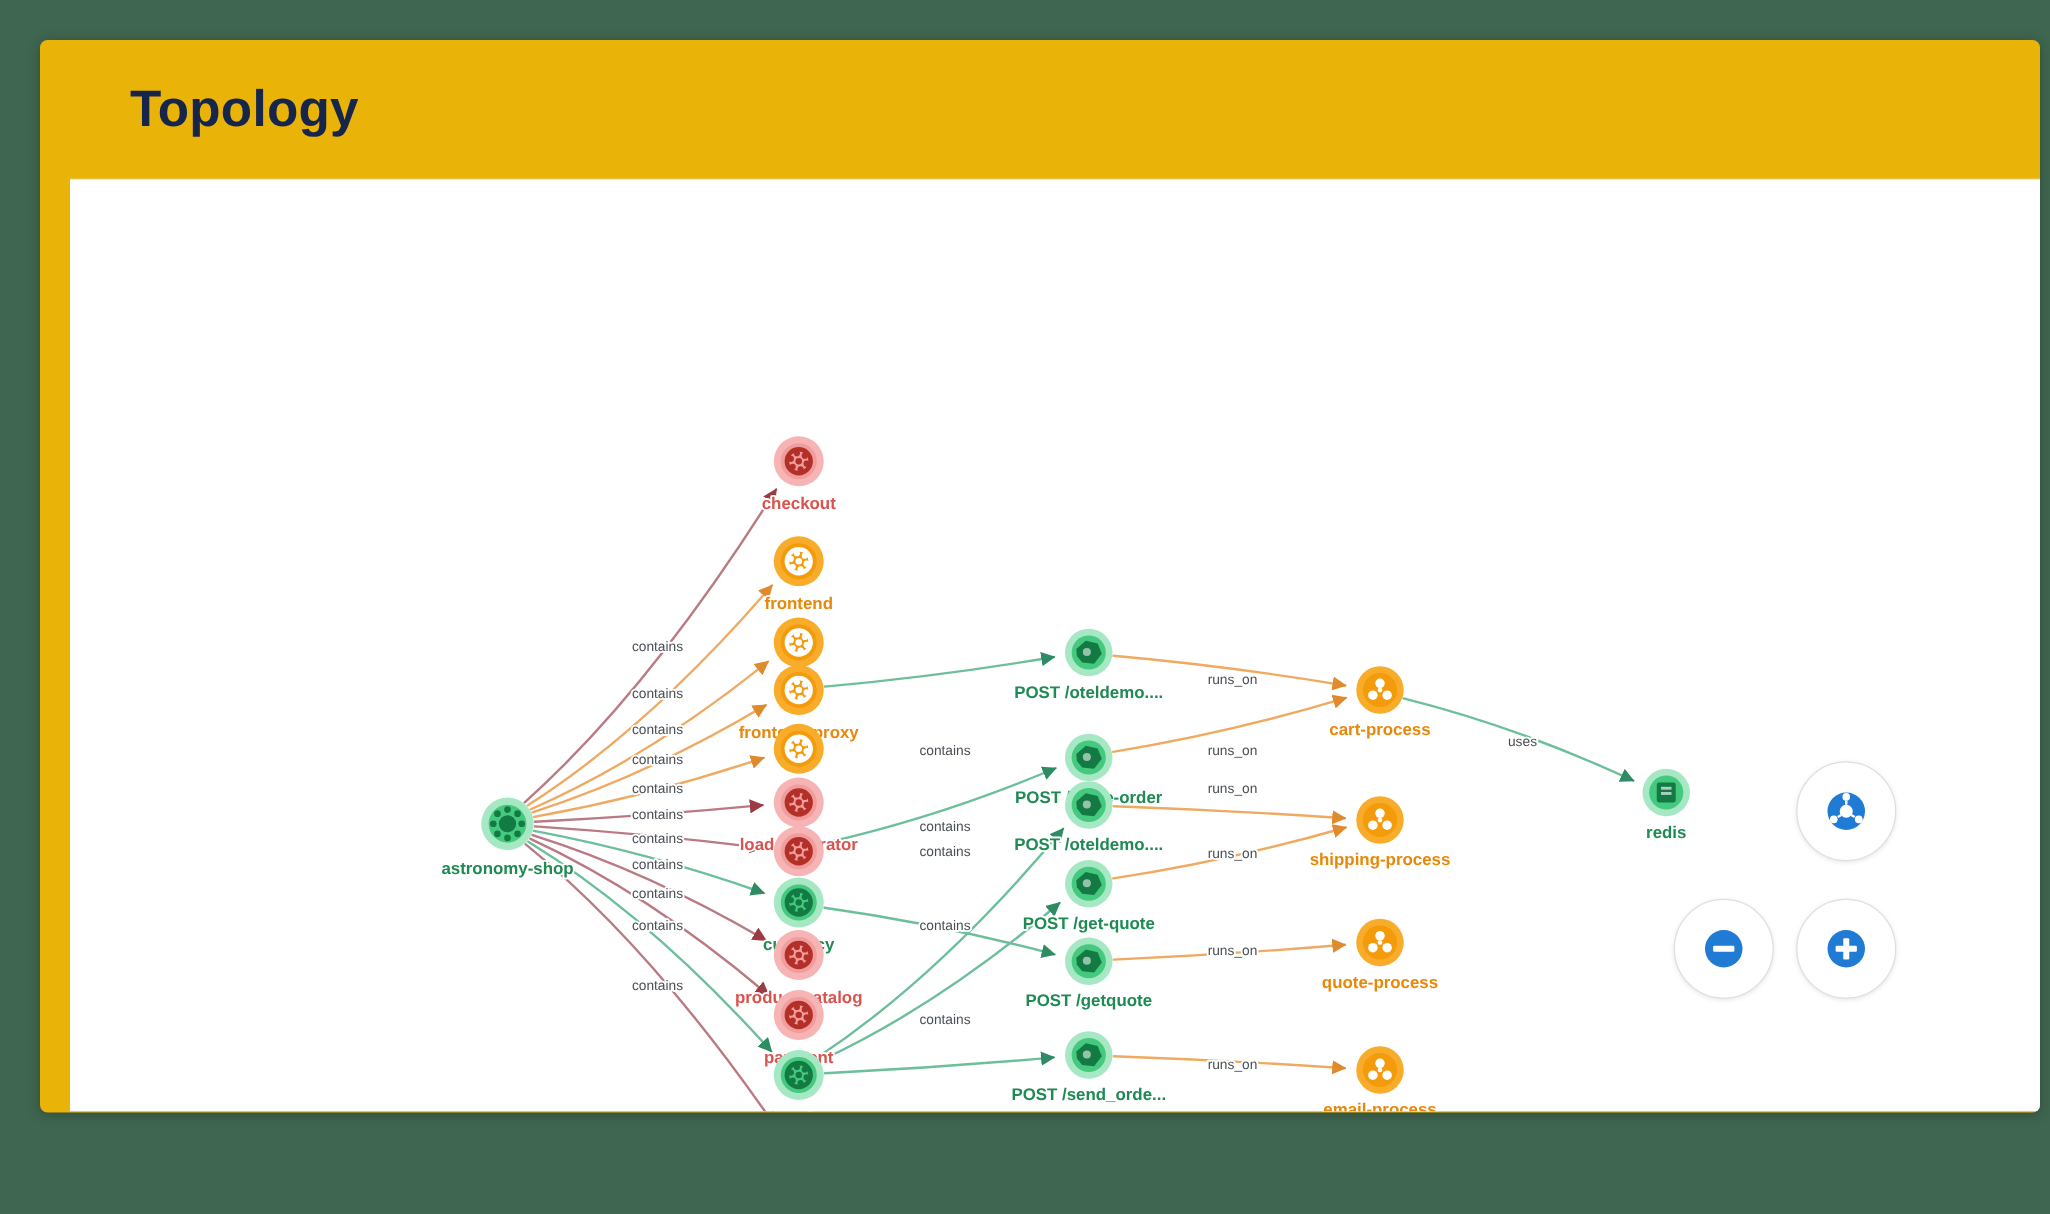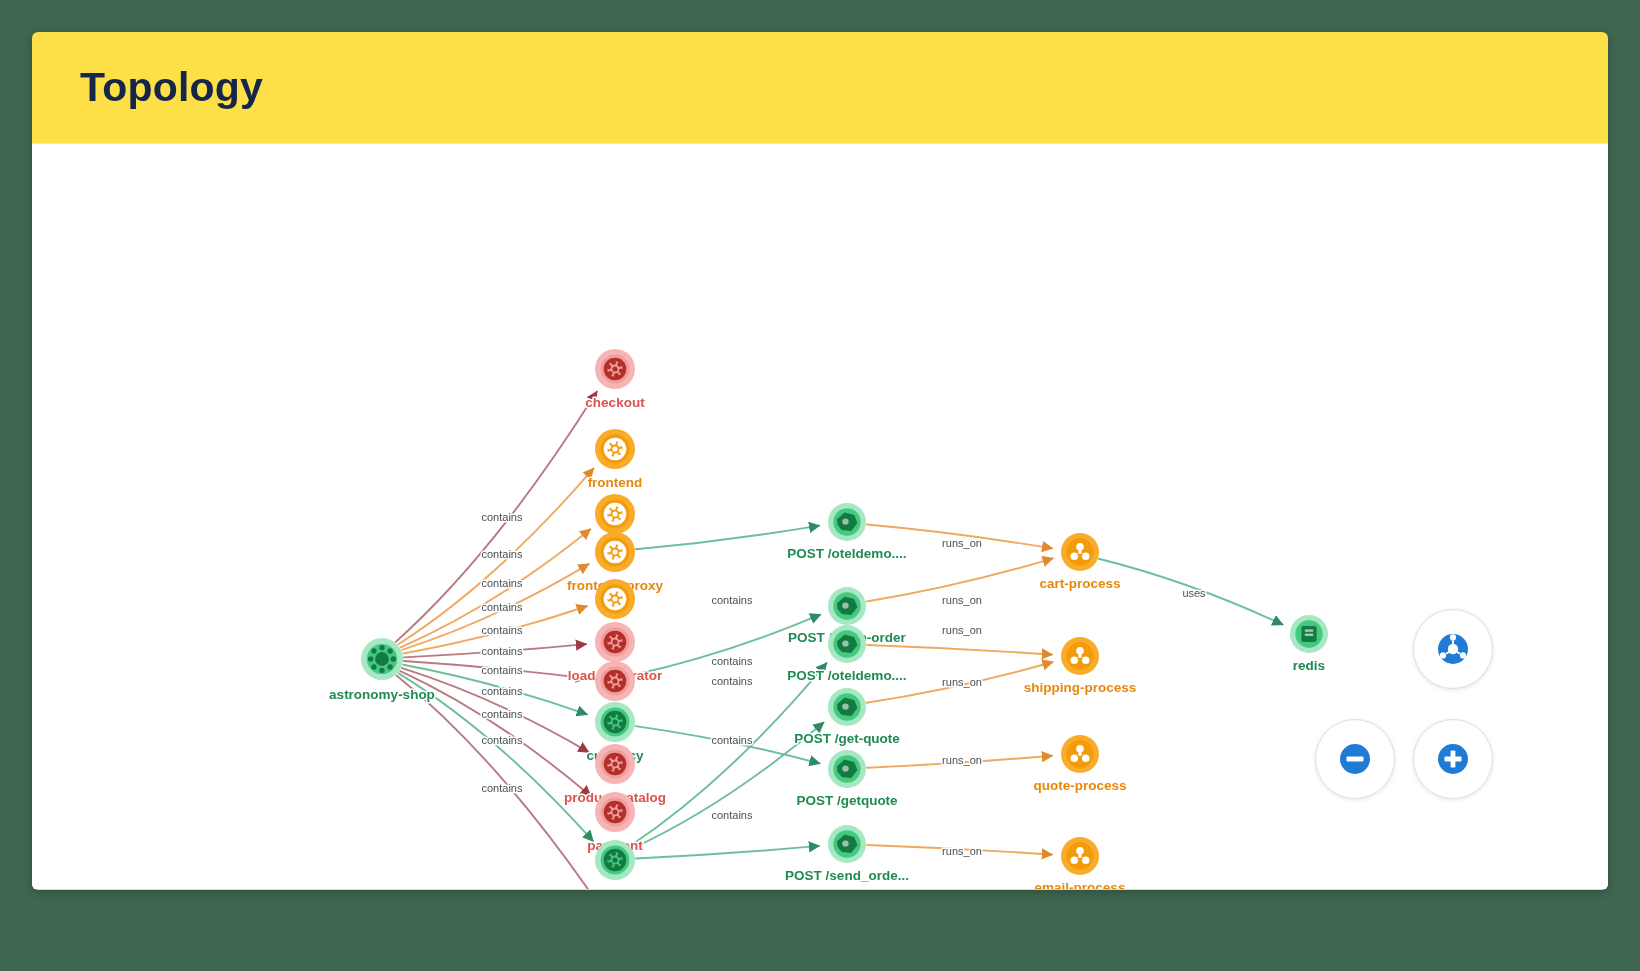"Topology" #card { background: #fde047 -> #eab308; padding-left: none -> 24px }
